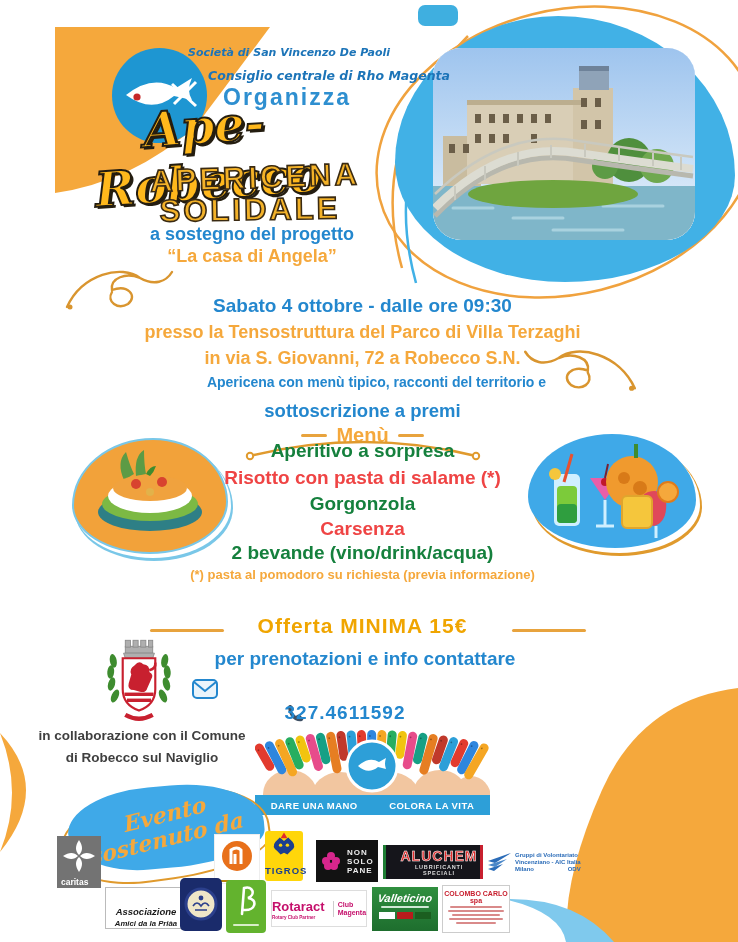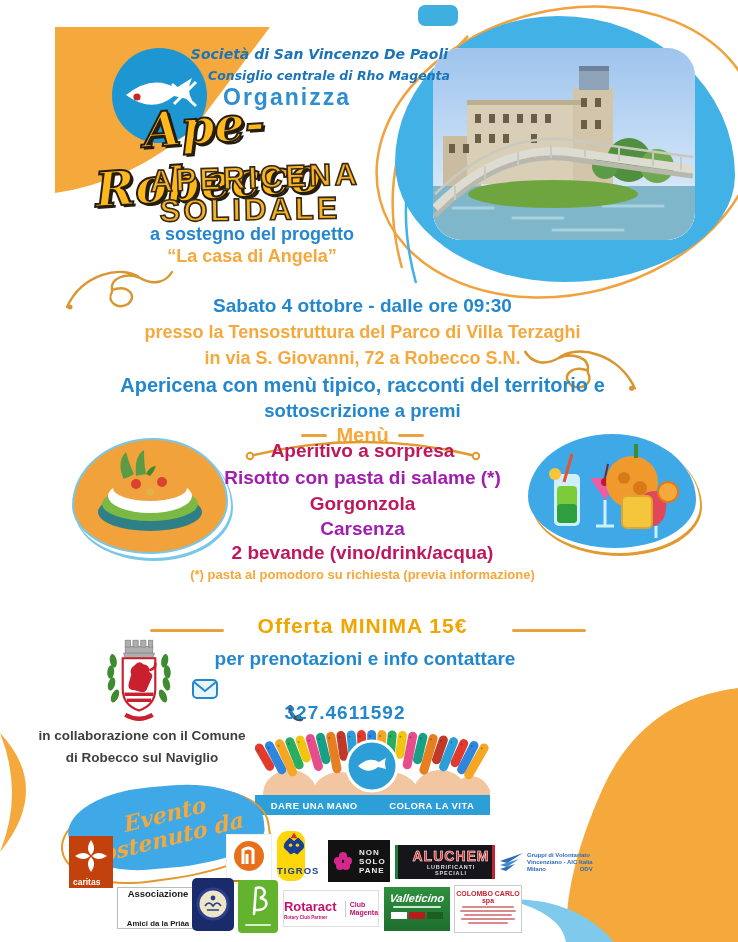"Società di San Vincenzo De" div.abs { font-size: 14px -> 11px; text-align: right -> left }
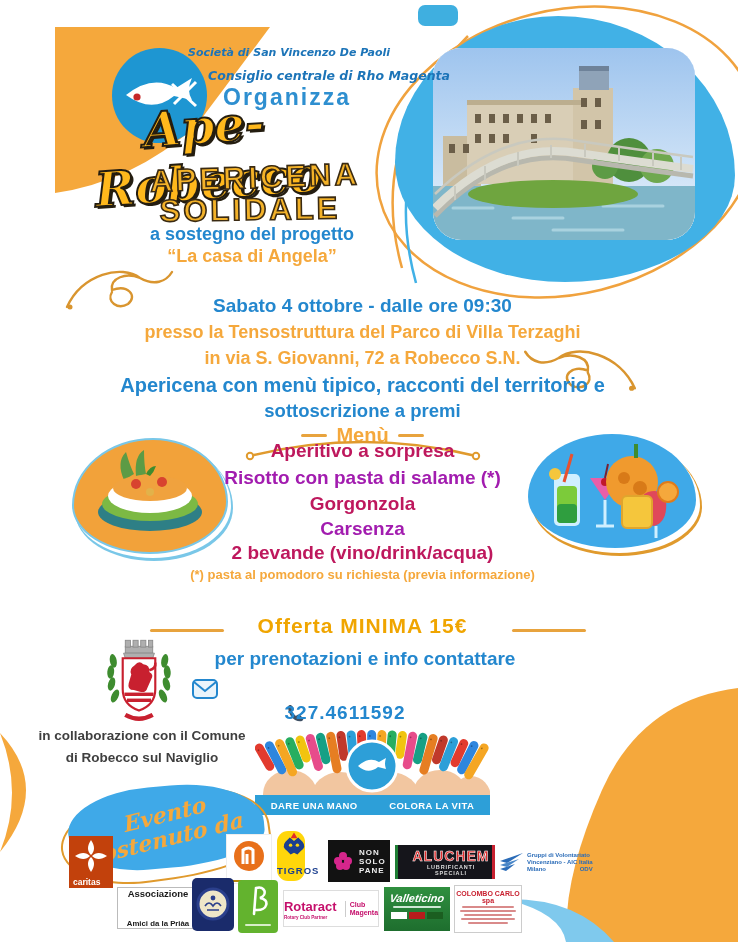"Apericena con menù tipico, racconti" div.abs { font-size: 20px -> 14px; left: 85px -> 99px }
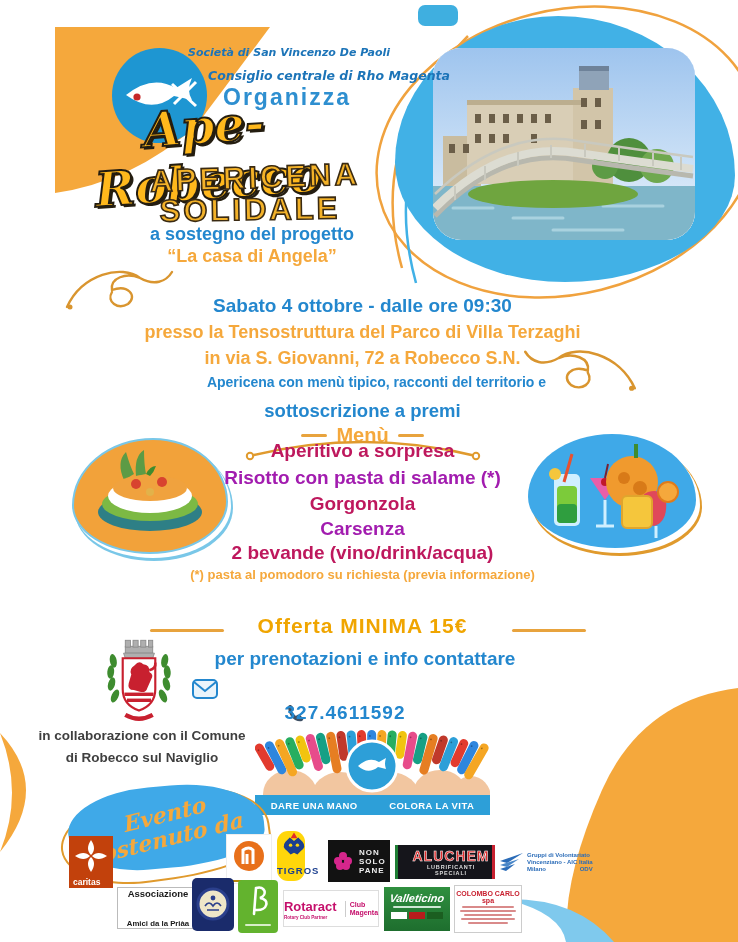"Aperitivo a sorpresa" .c-blue { color: #be185d -> #15803d }
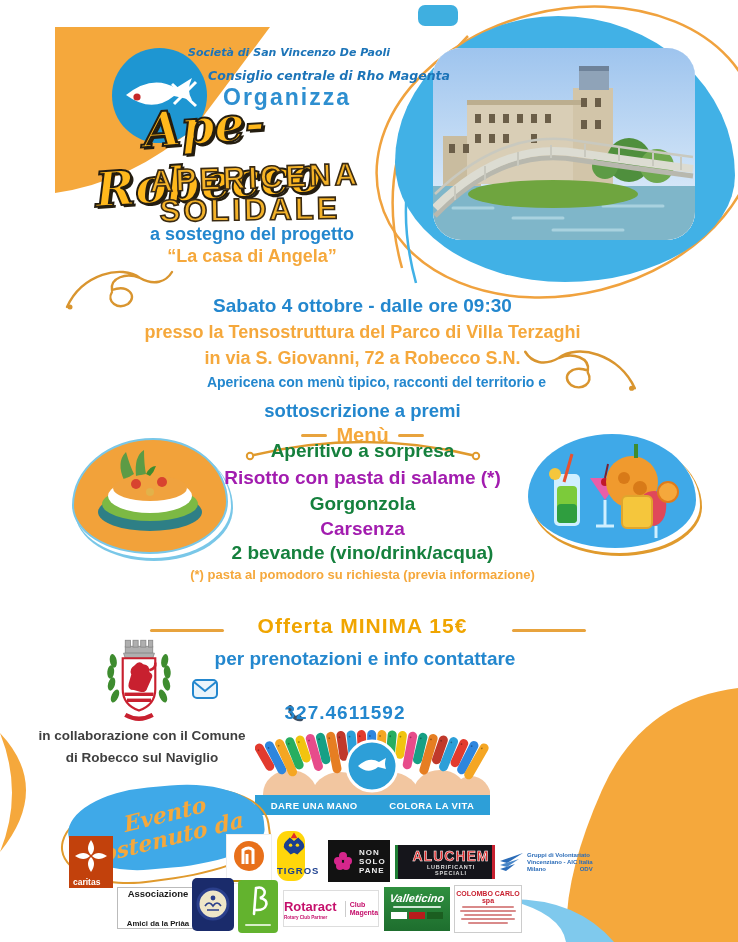"Risotto con pasta di salame" .c-orange { color: #a21caf -> #ef4444 }
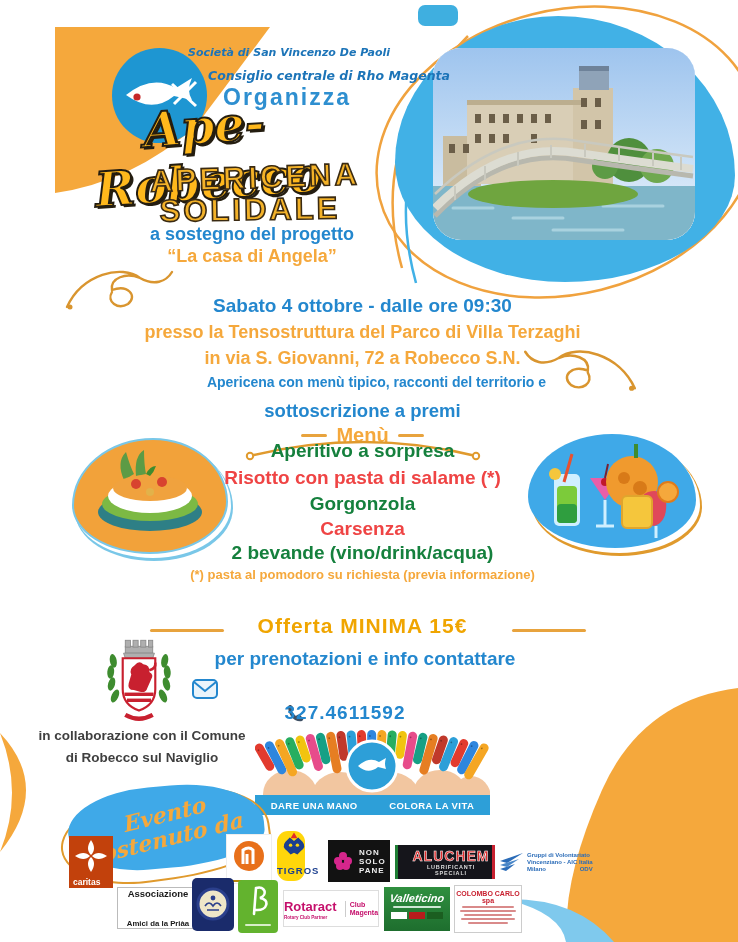"NON" .sponsor { margin-left: 12px -> none }
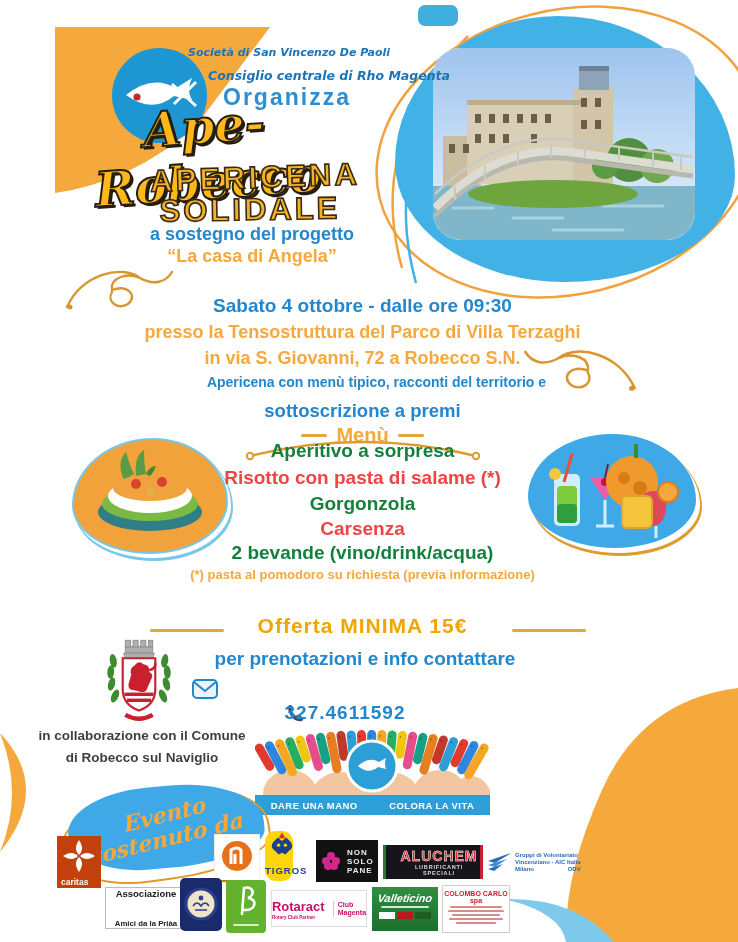"TIGROS" div.sponsor { border-radius: 11px -> 3px; width: 28px -> 38px }
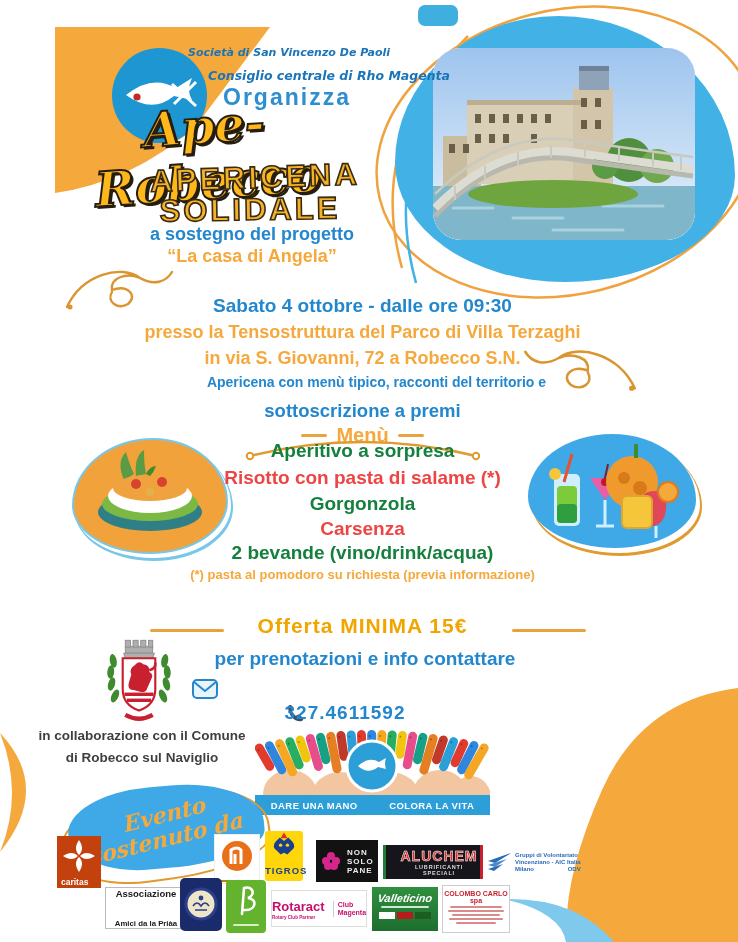"caritas" div.sponsor { background: #c2410c -> #737373 }
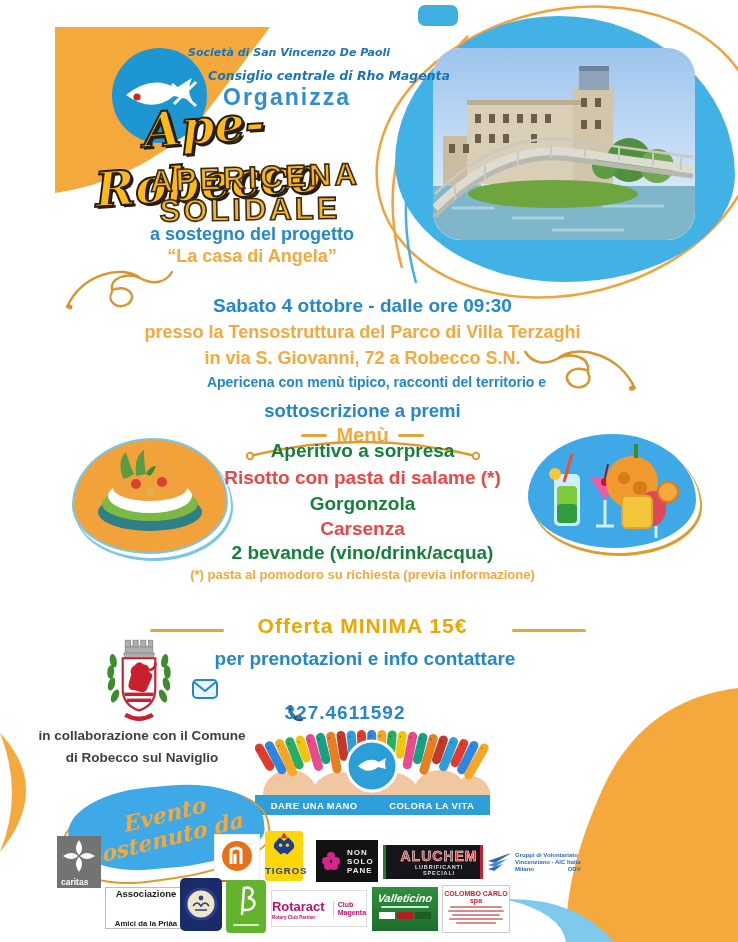"Associazione" div.sponsor { font-style: none -> italic; justify-content: space-between -> flex-end }
